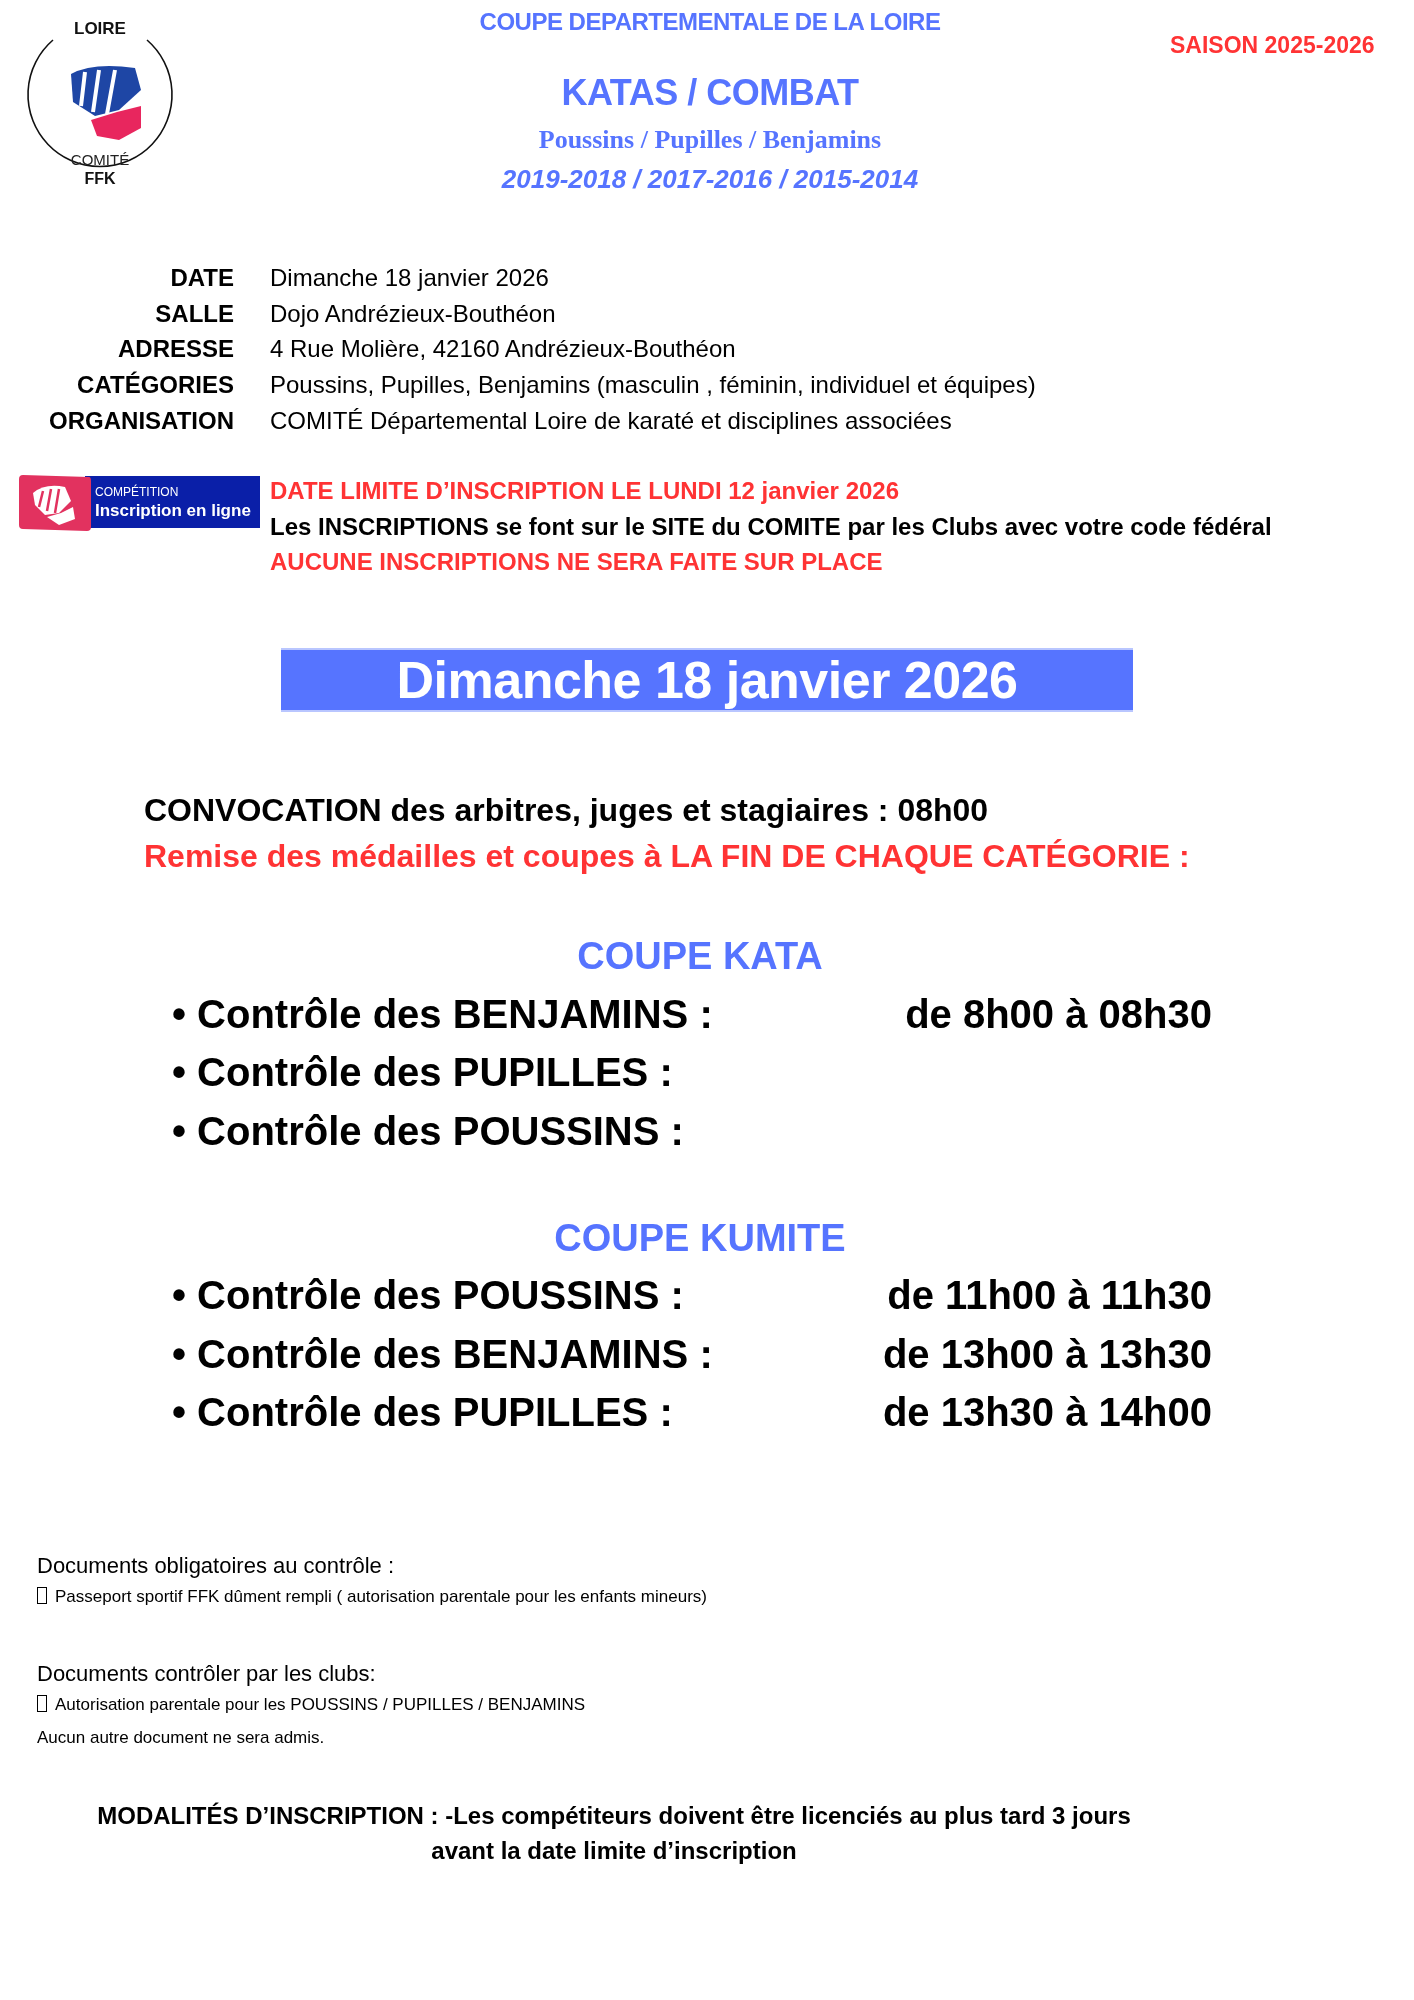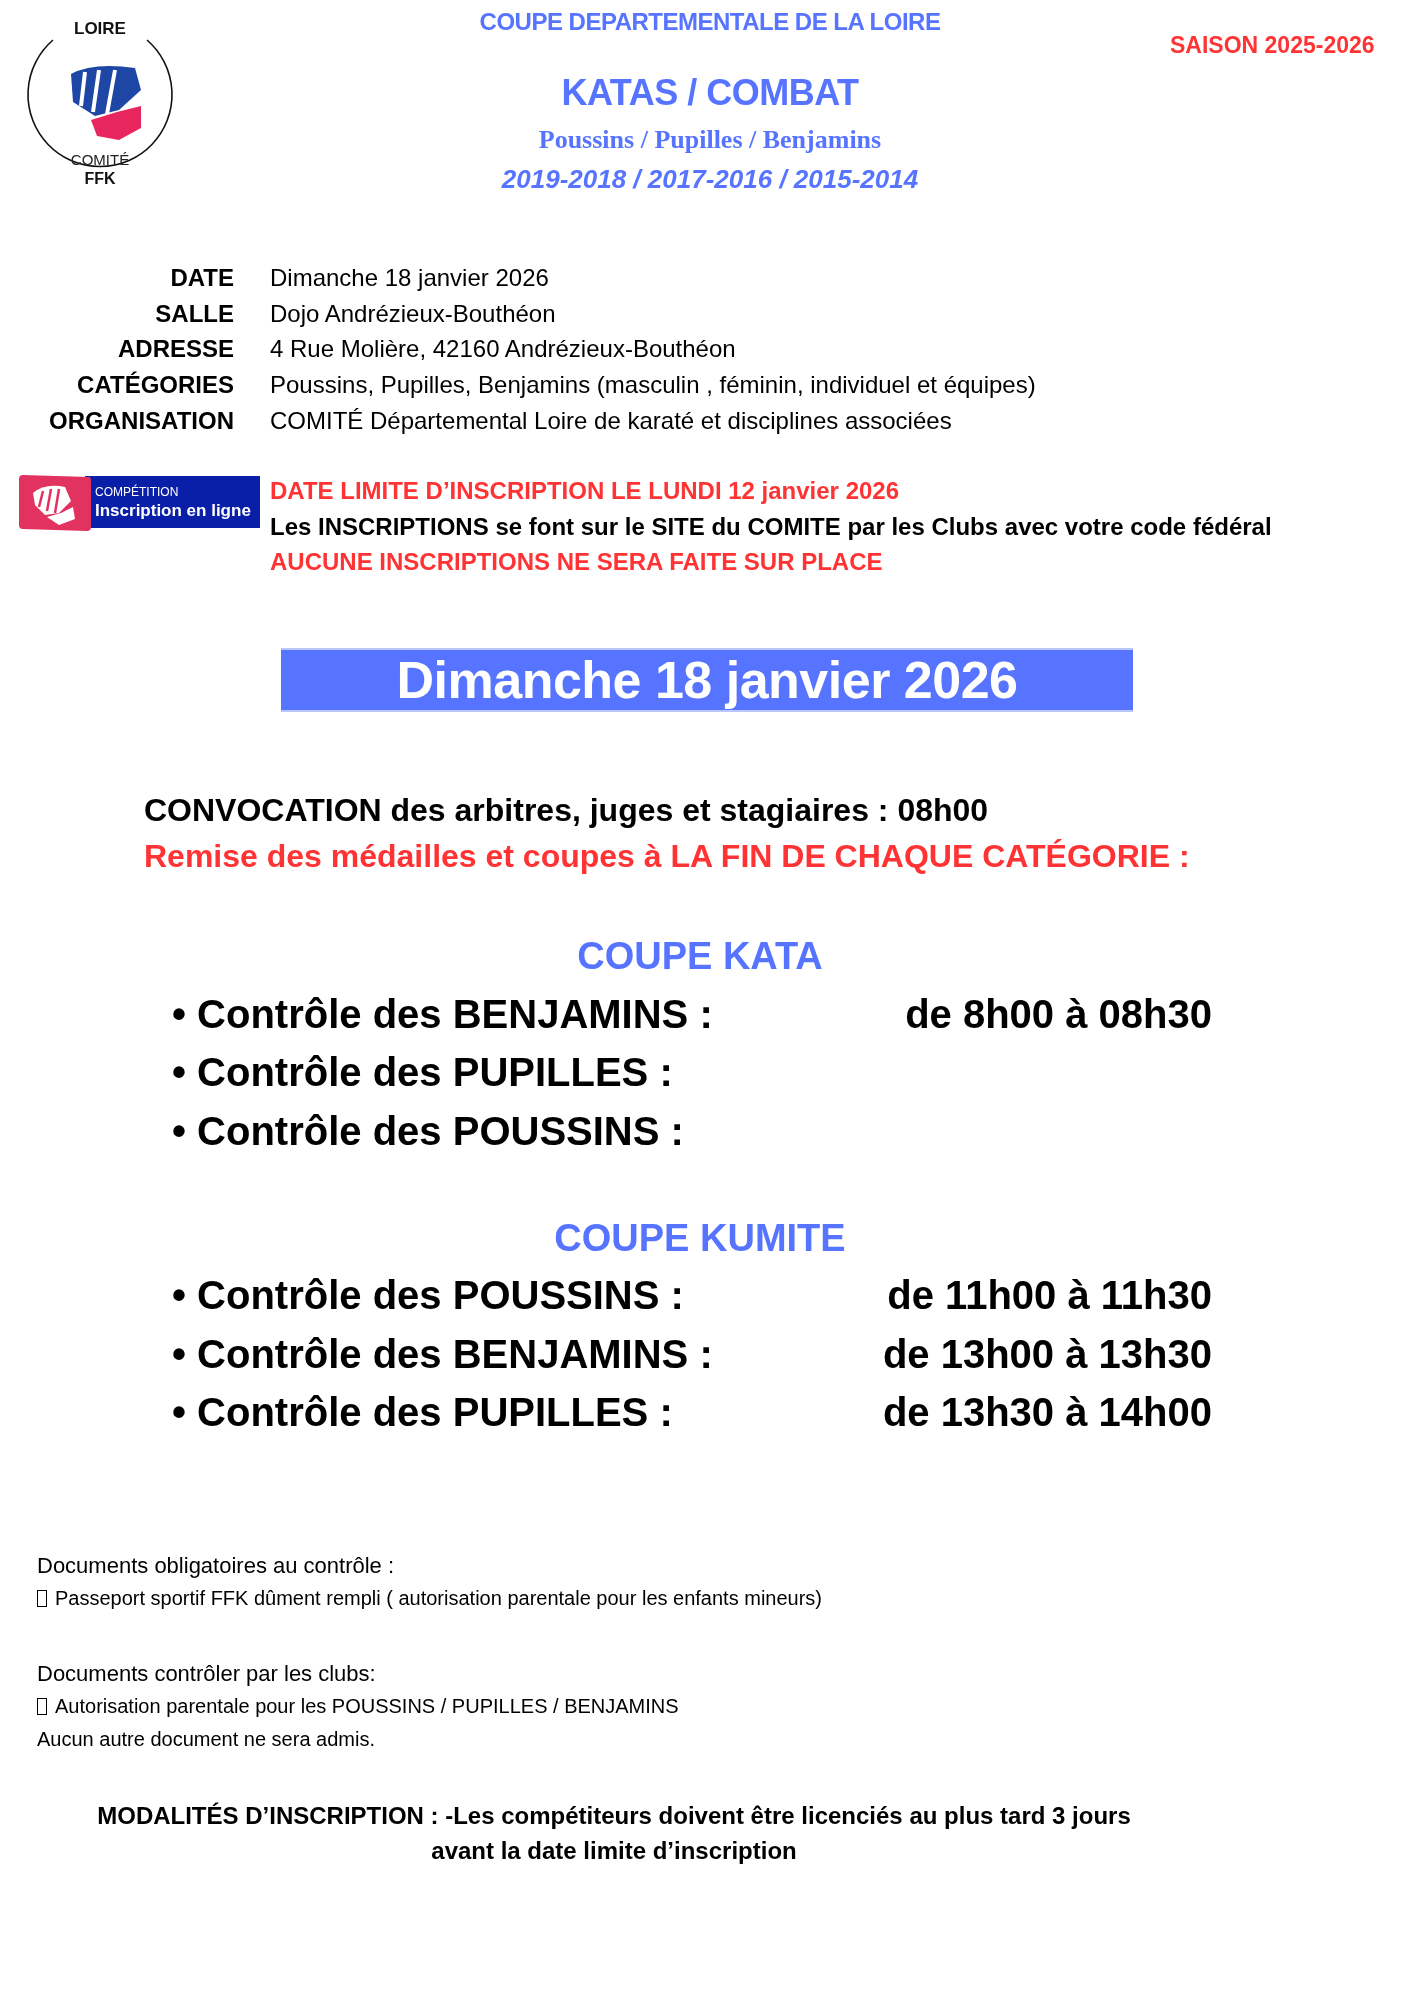"Passeport sportif FFK dûment rempli" .doc-t { font-size: 20px -> 17px }
